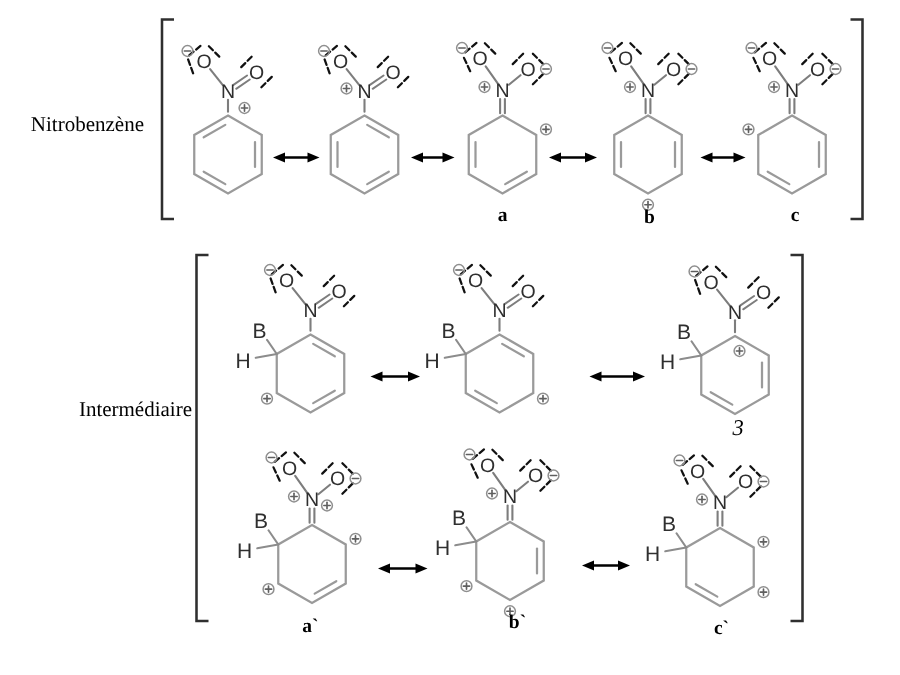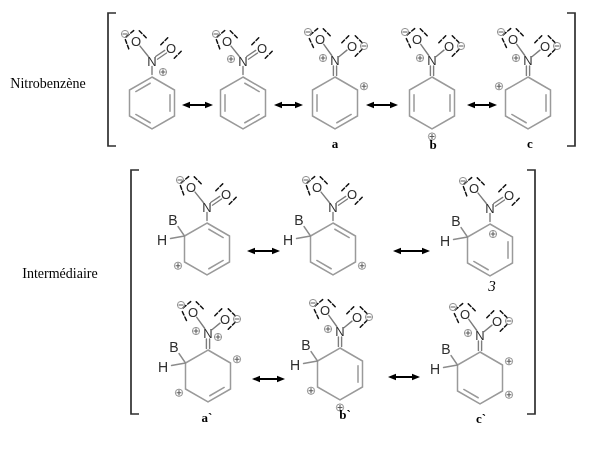"Nitrobenzène" .section-label { text-align: center -> right }
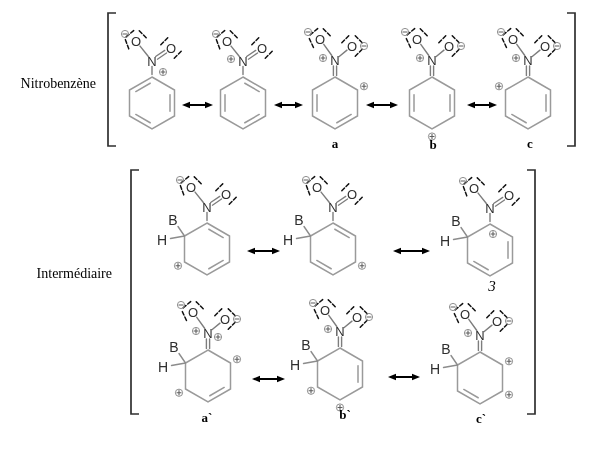"Intermédiaire" #lbl-bottom { left: 8px -> 24px }
